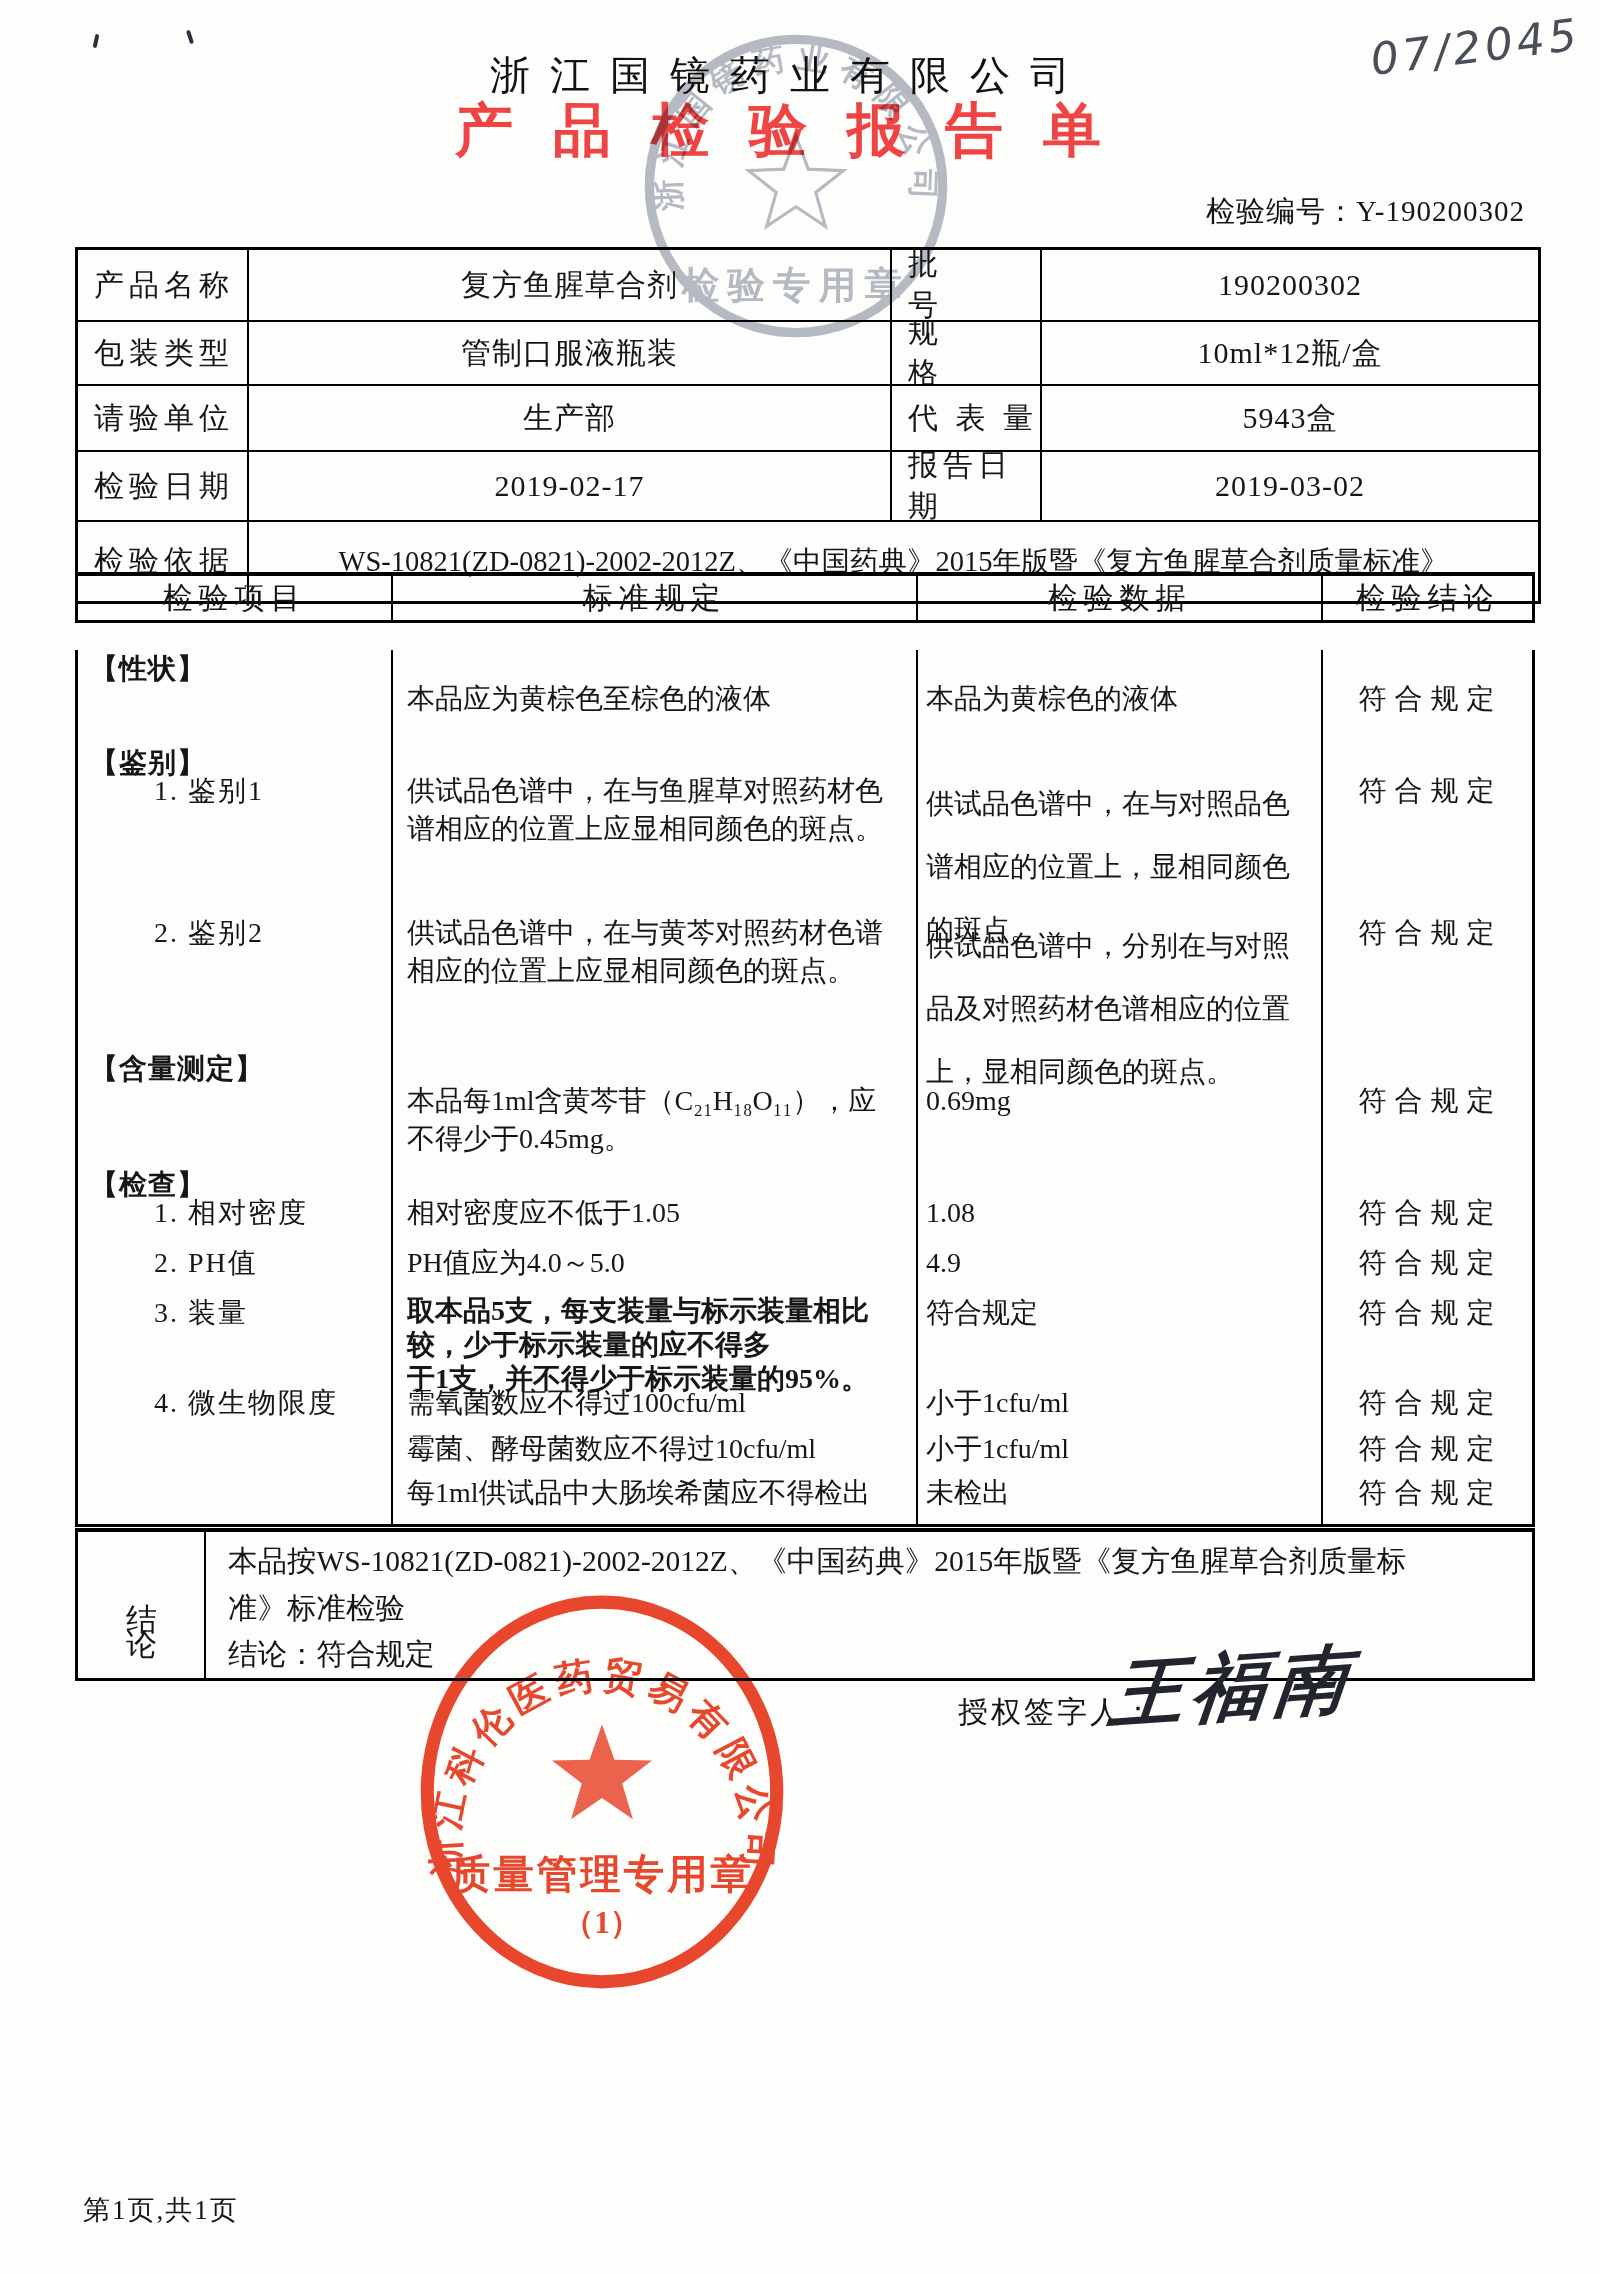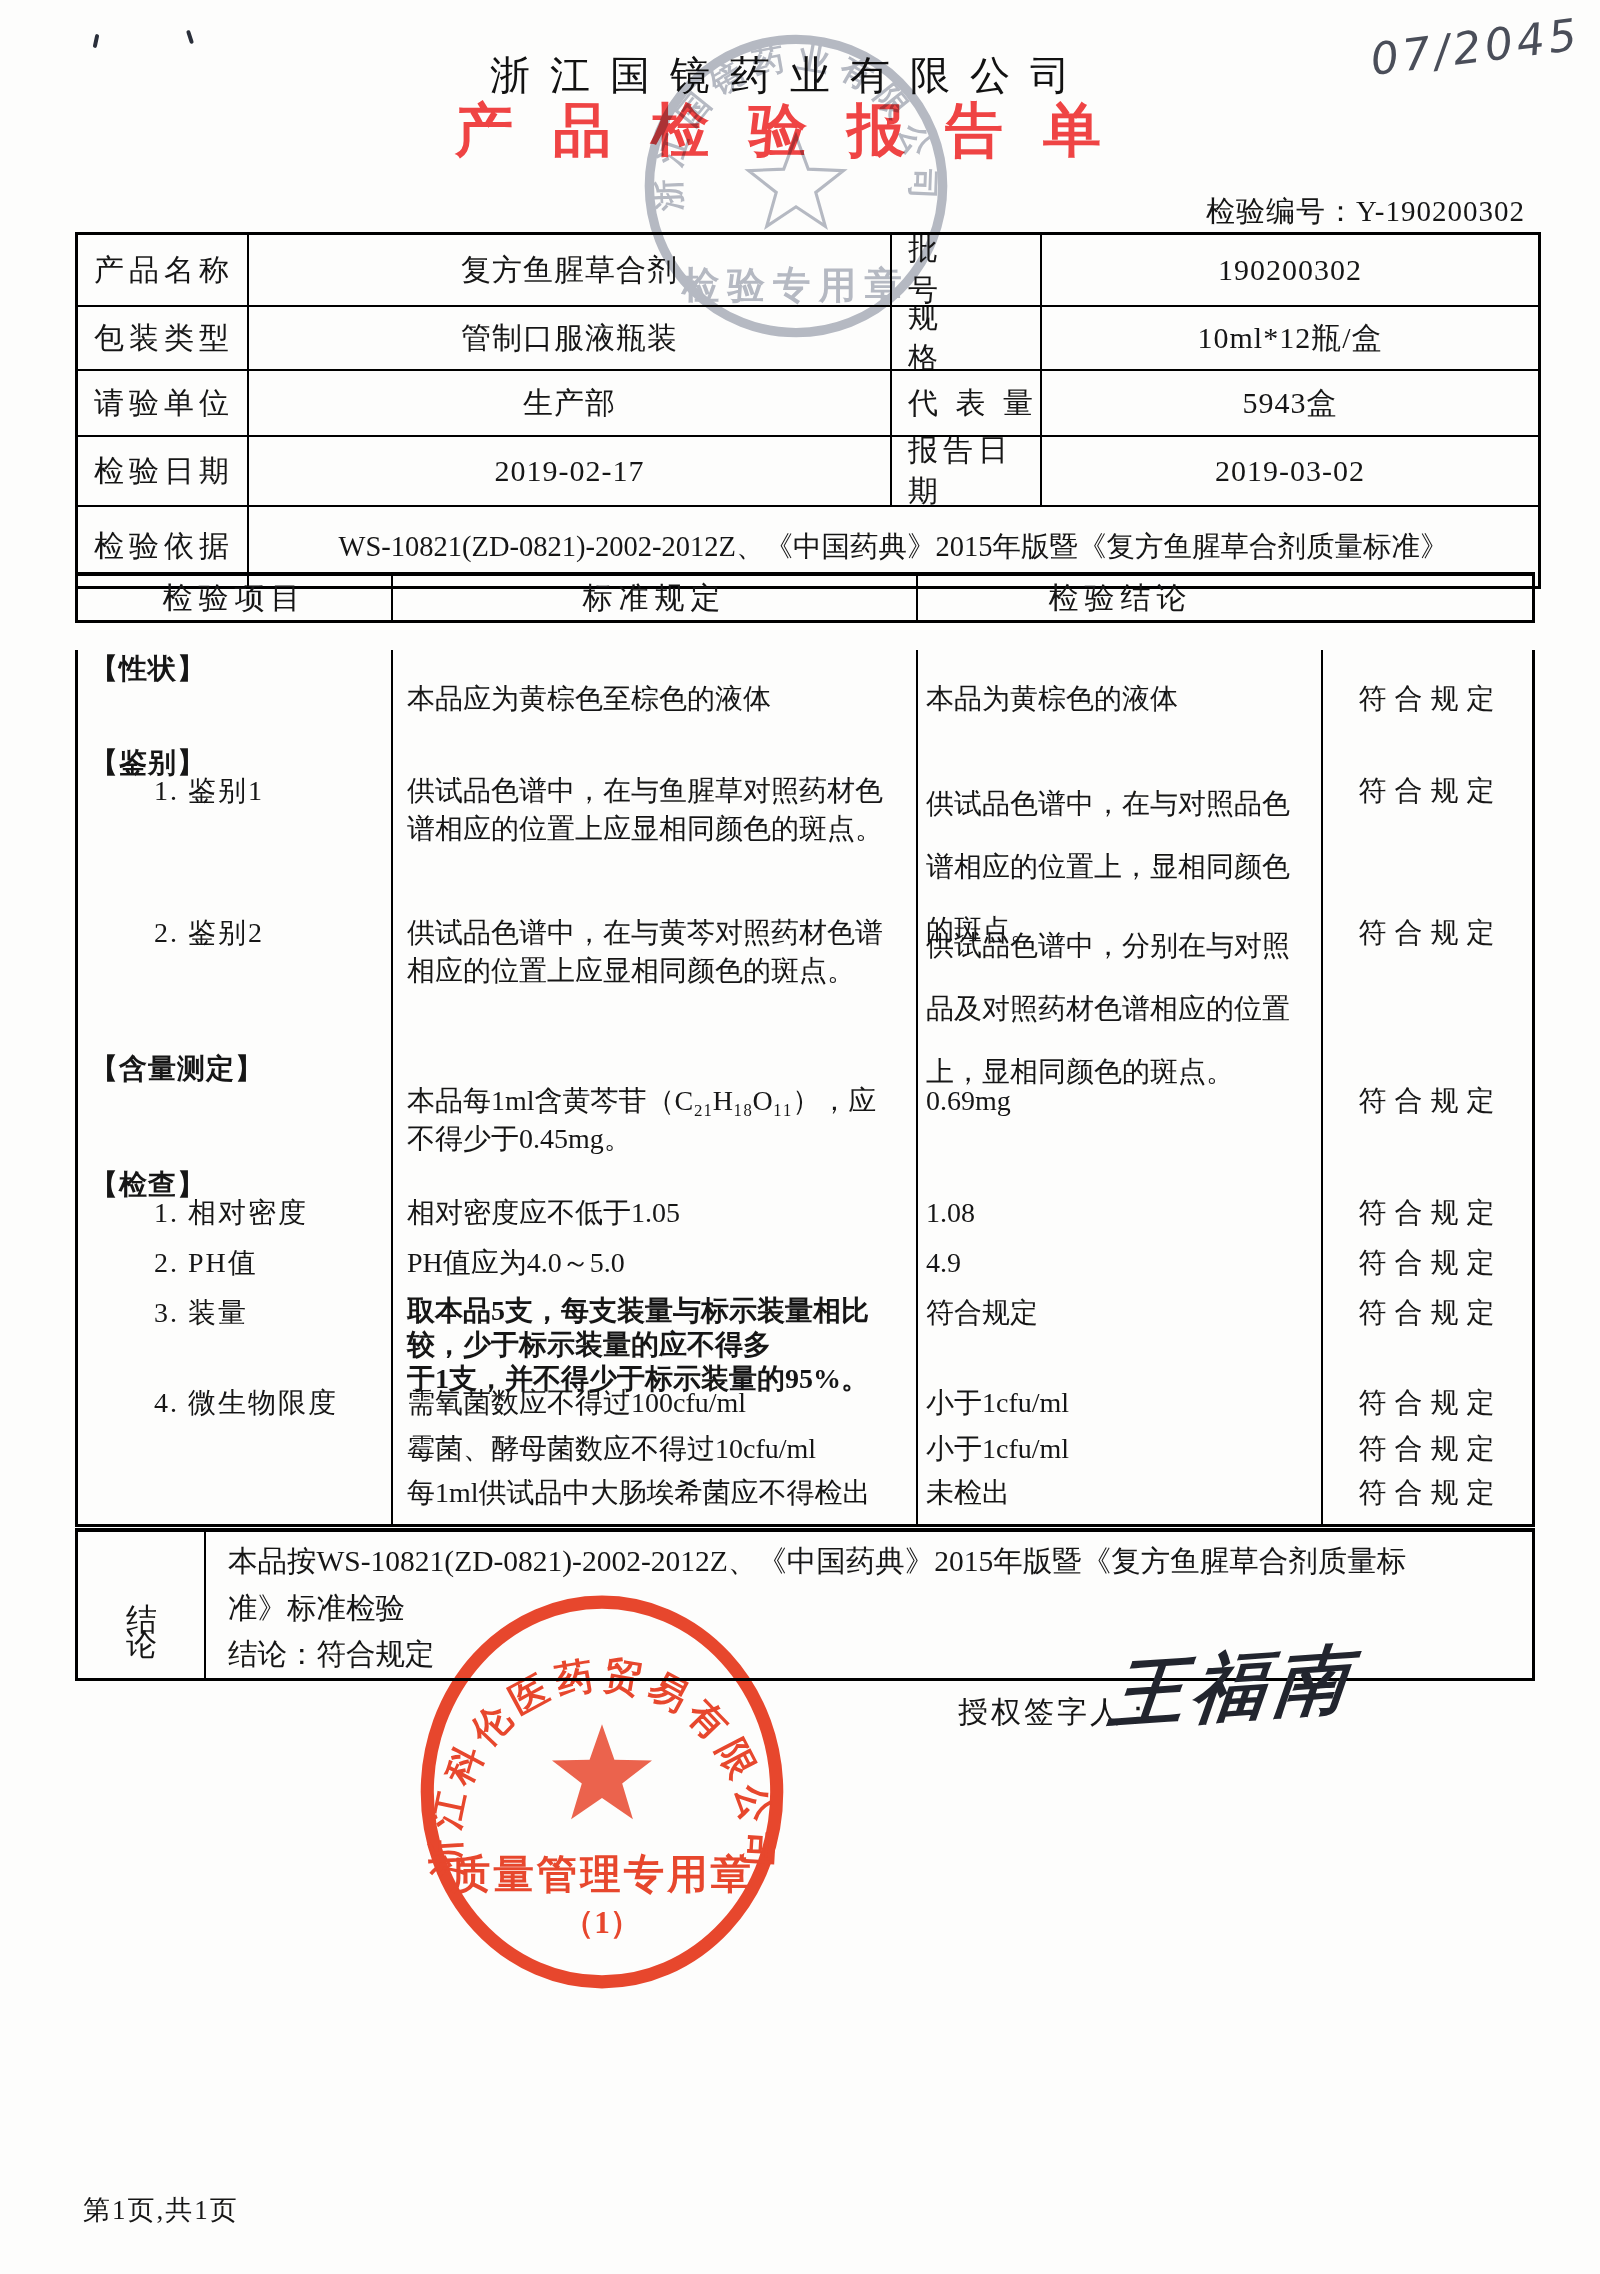"产品名称" .info-table { top: 232px -> 247px }
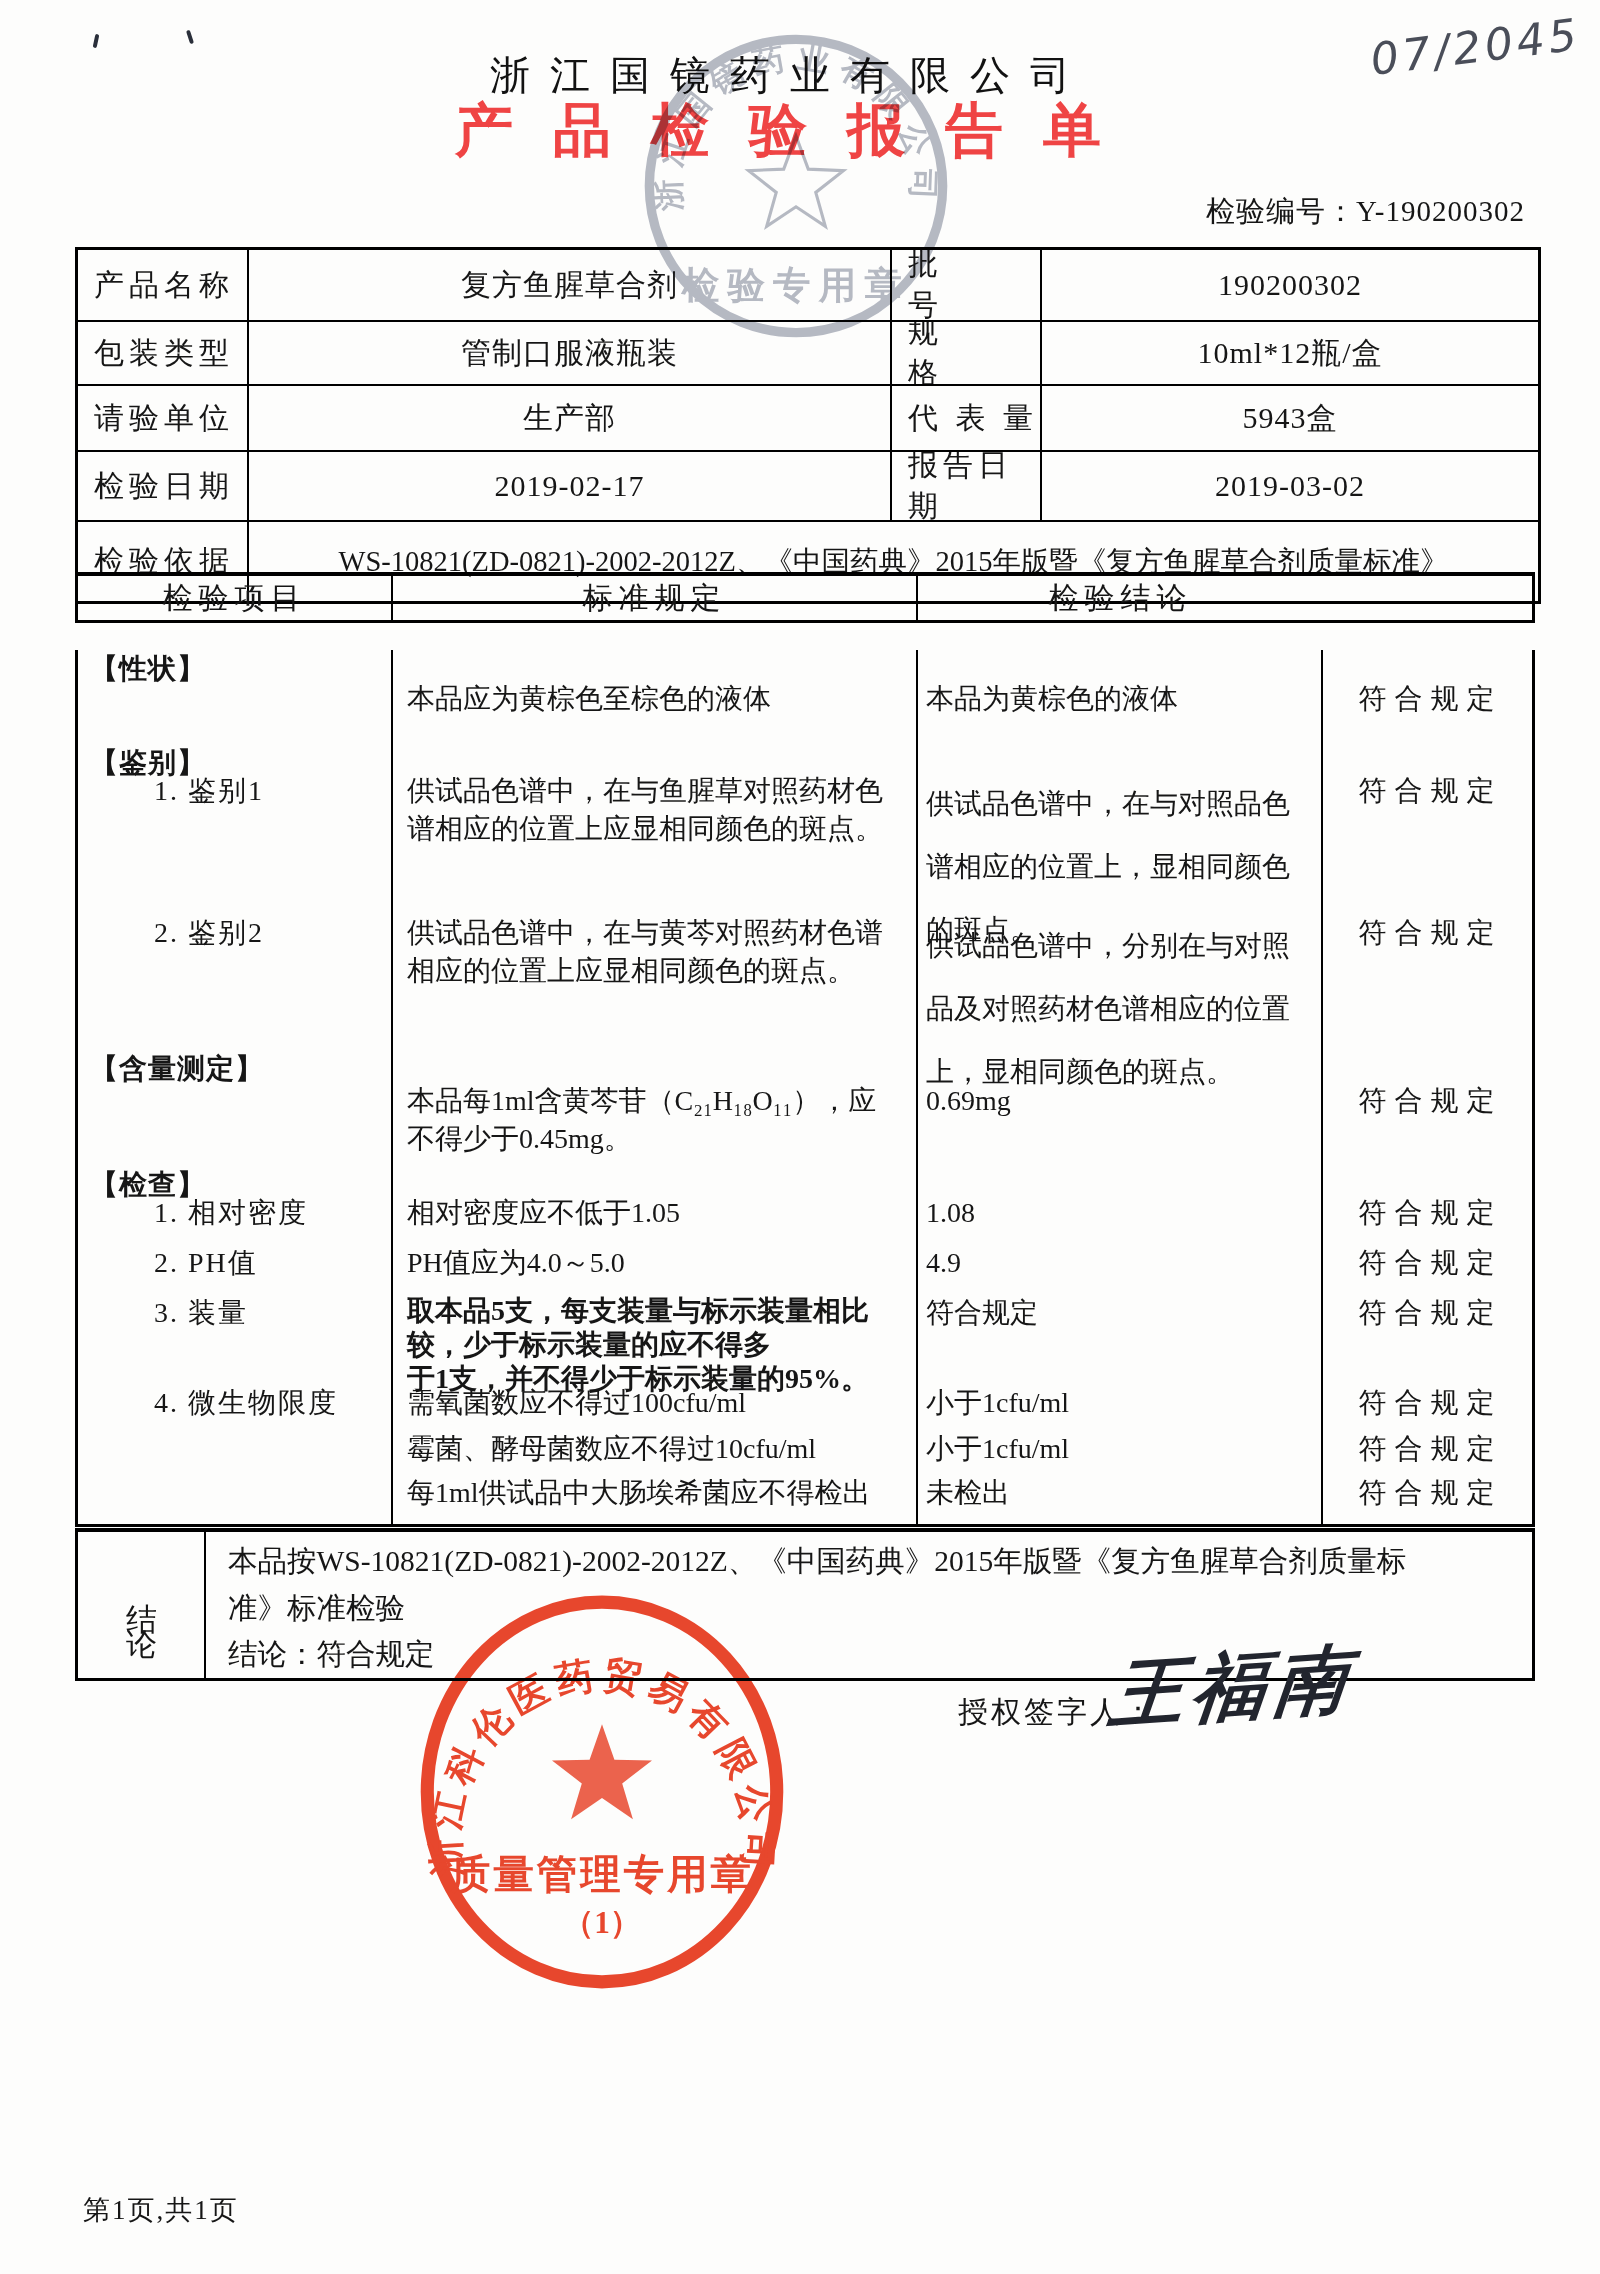"检验数据" div.hcell { html: none -> <div>检验数据</div> }
